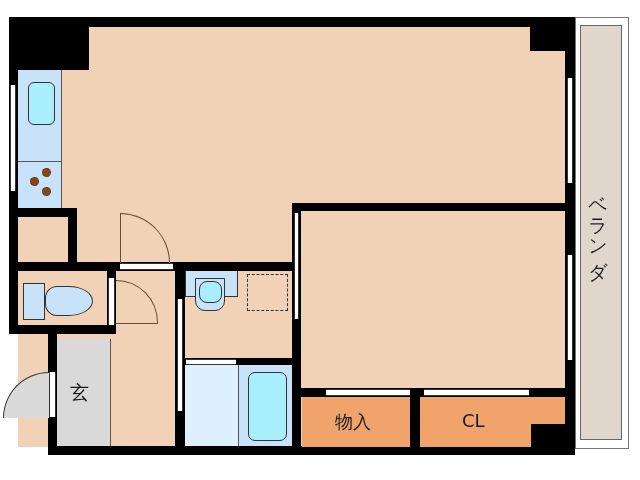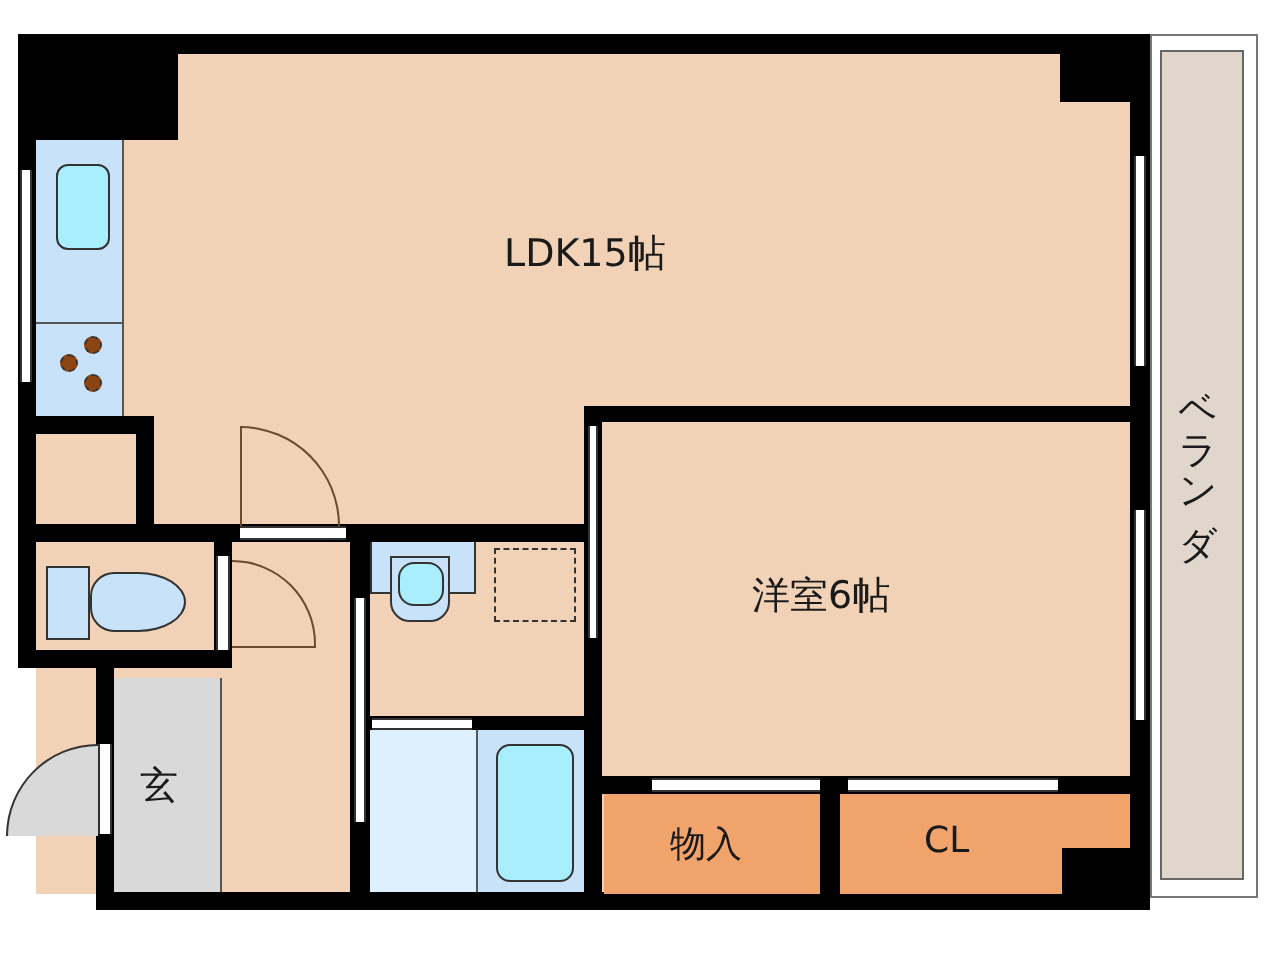"LDK15帖" div.abs { html: <div>LDK15帖</div> -> none }
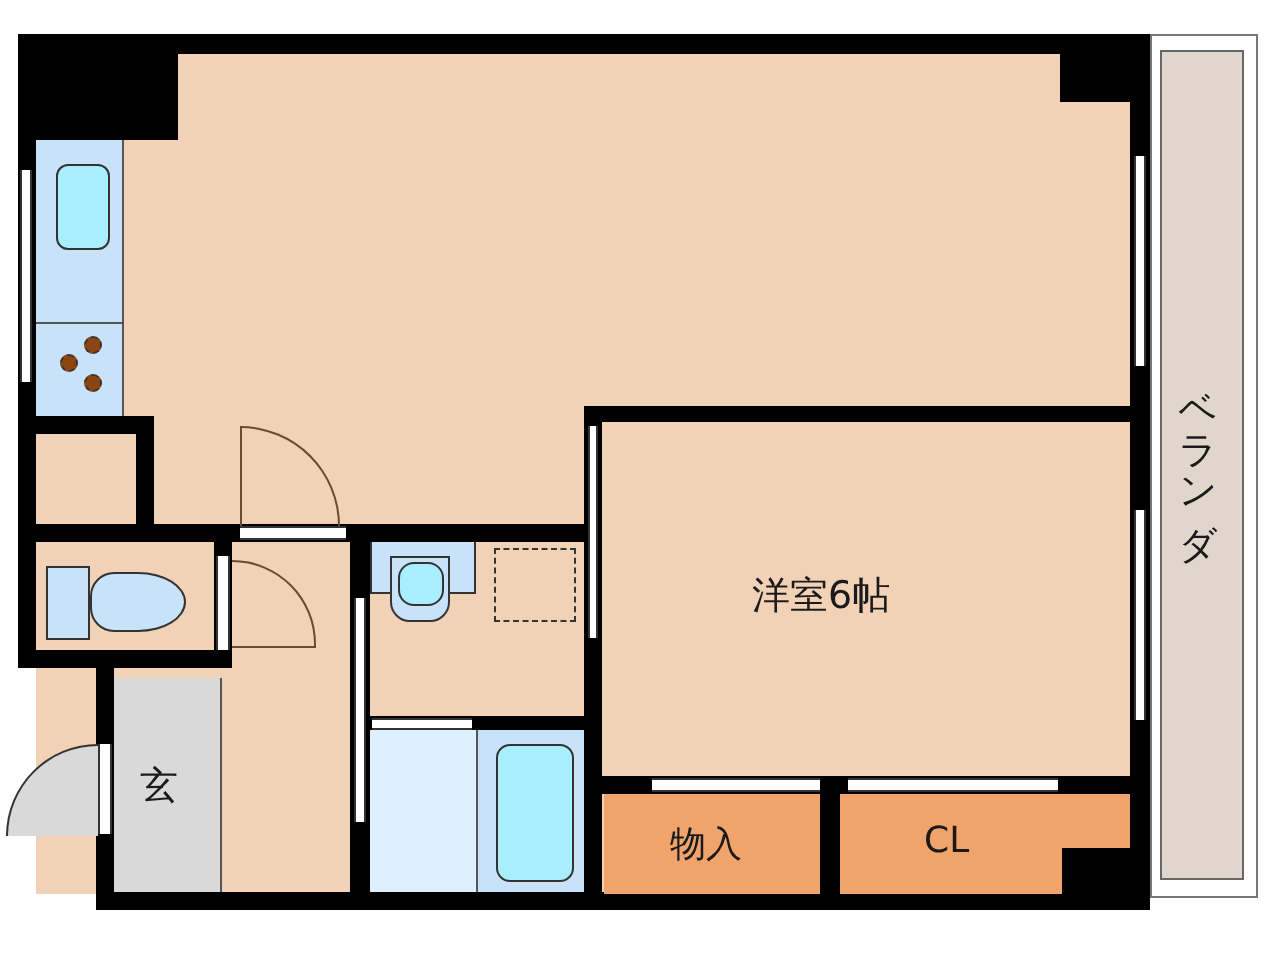"洋室6帖" div.abs { html: <div>洋室6帖</div> -> none }
